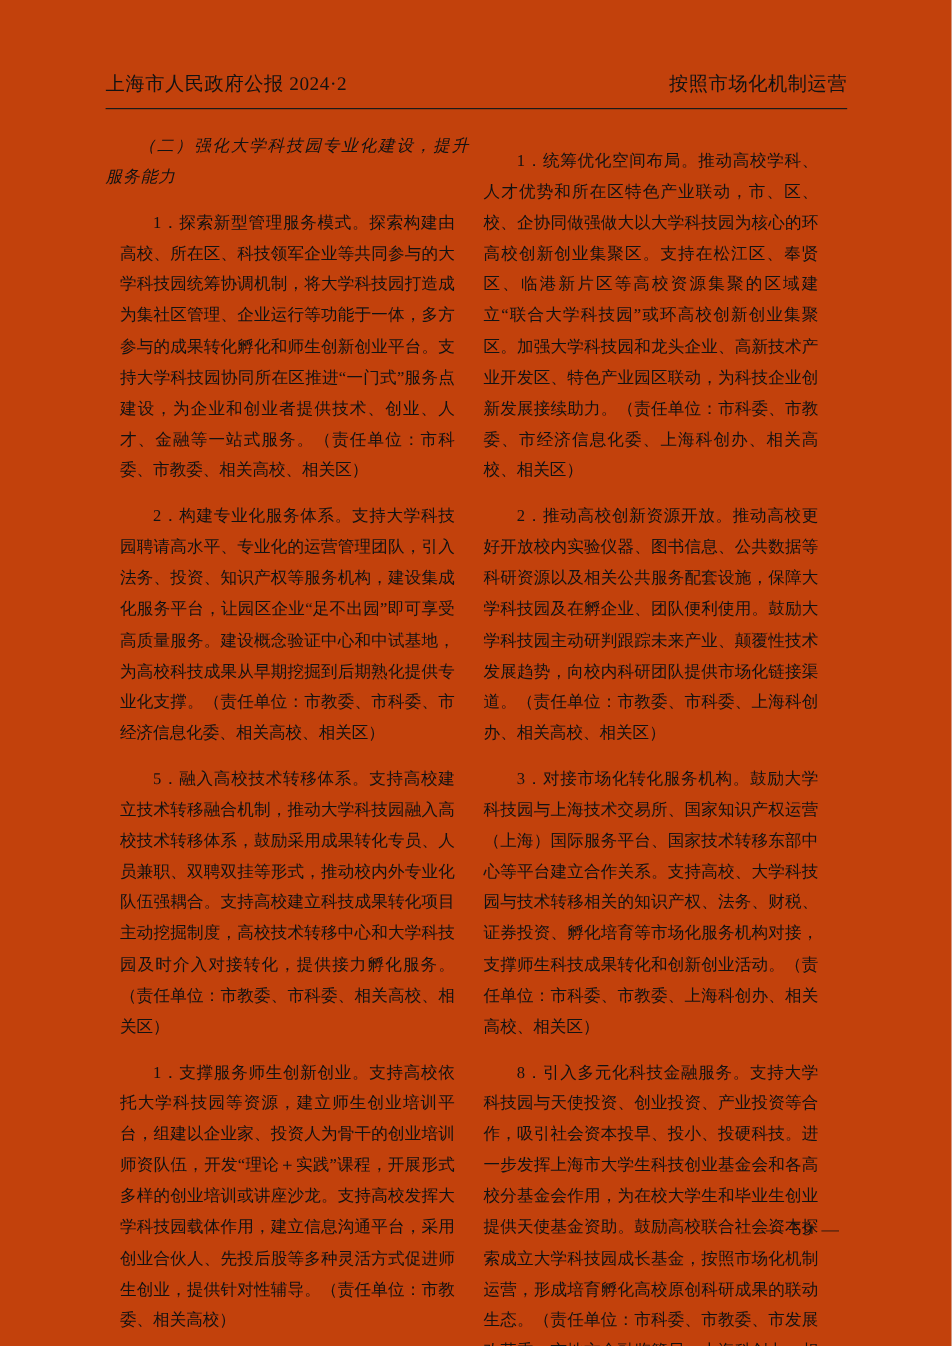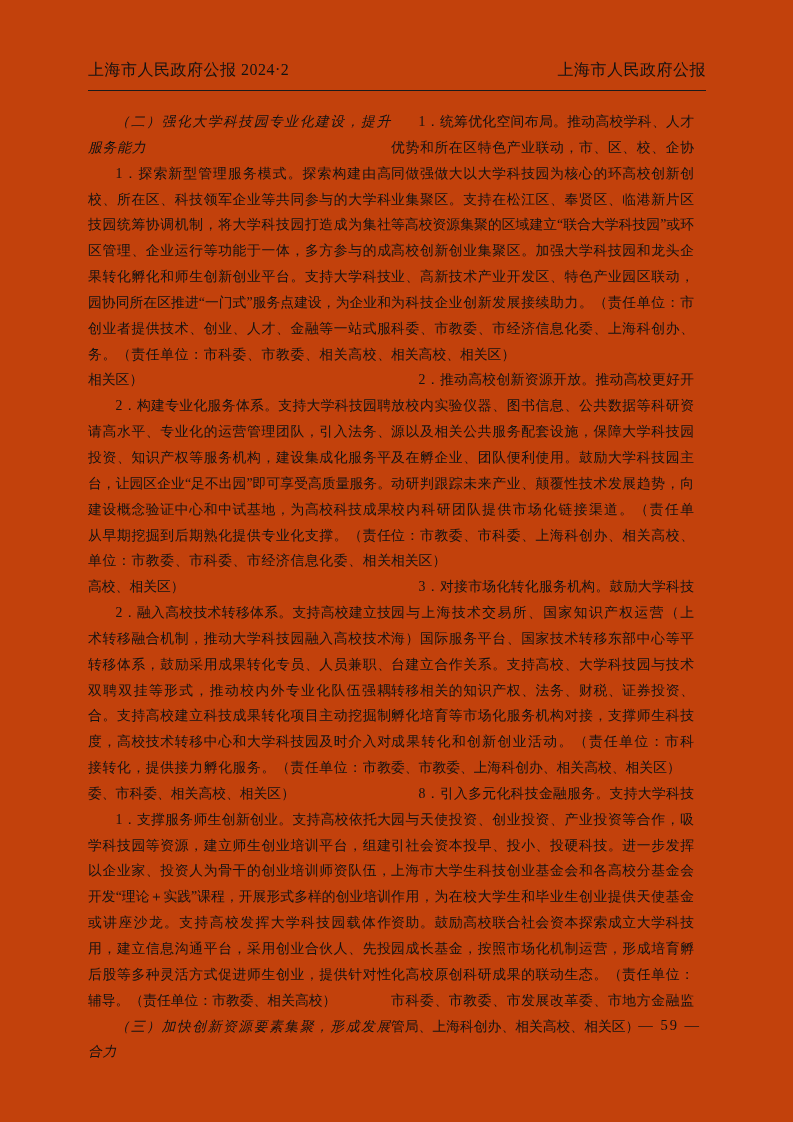"上海市人民政府公报" span { text: 上海市人民政府公报 -> 按照市场化机制运营 }
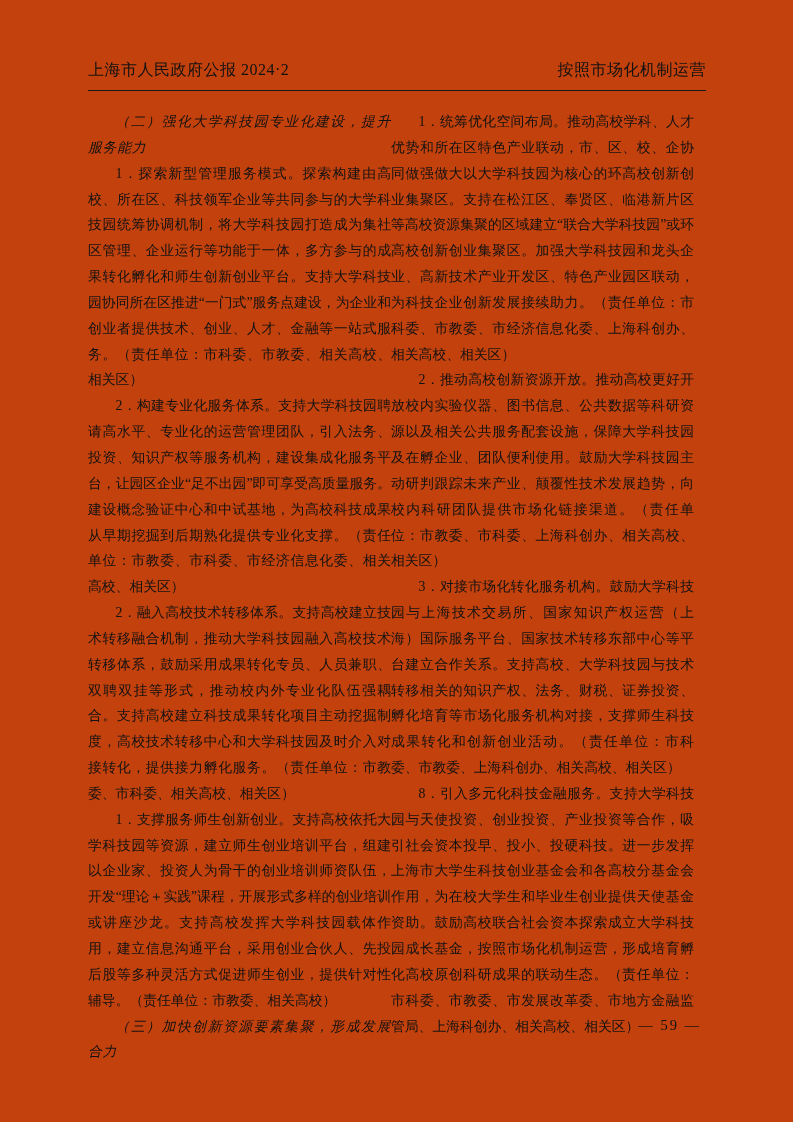"1．统筹优化空间布局。推动高校学科、人才优势和所在区特色产业联动，市、区、校、企" .col p { margin: 0 -> 12px }
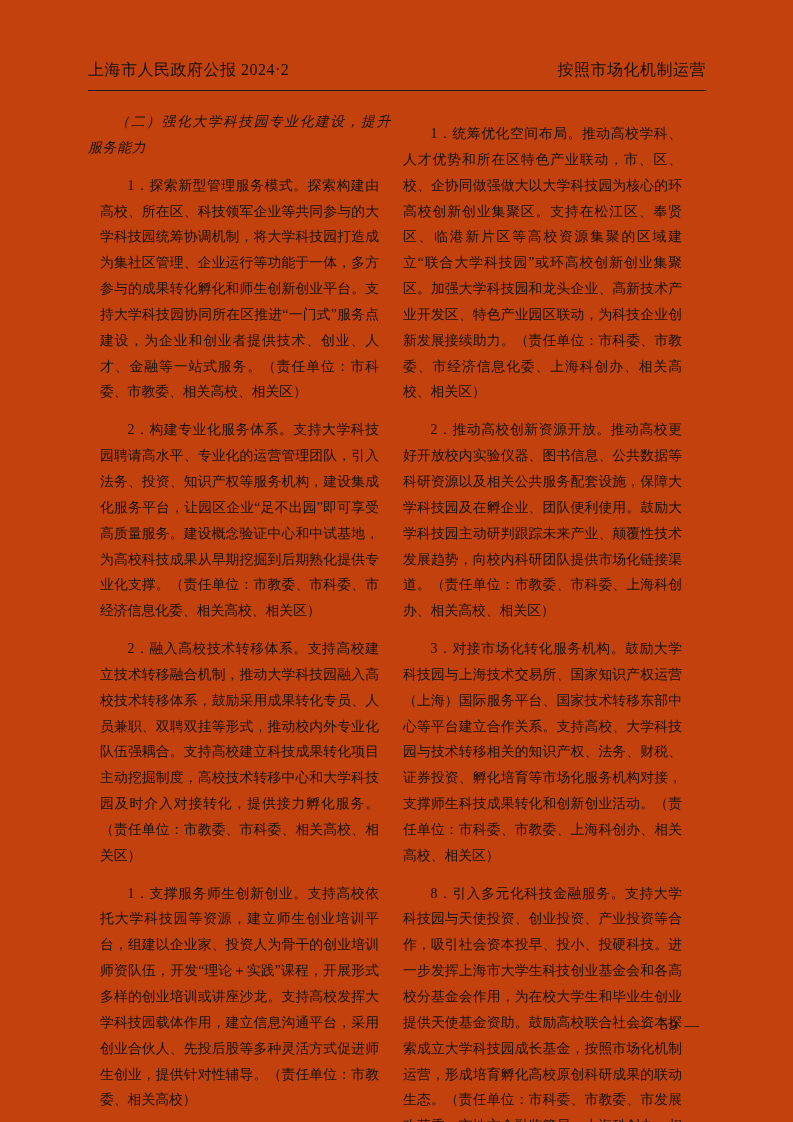"2．融入高校技术转移体系。支持高校建立技术转移融合机制，推动大学科技园融入高校技" p { text: 2 -> 5 }
